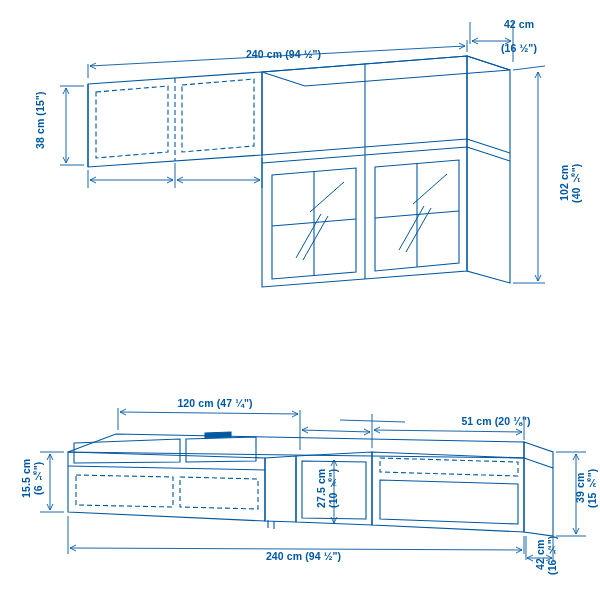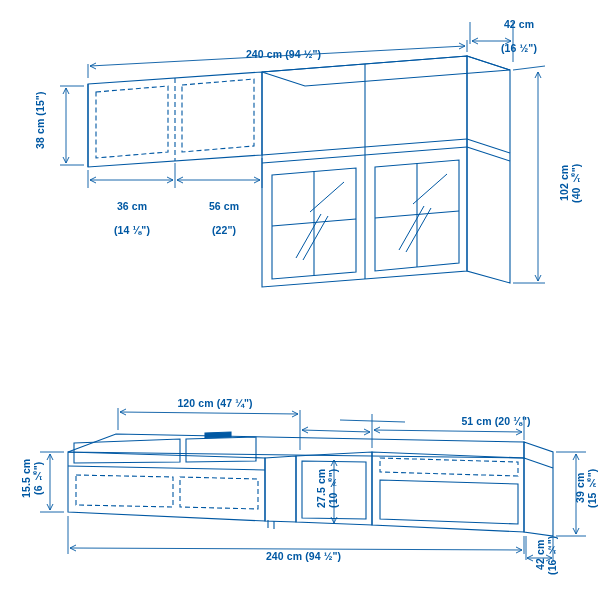"36 cm" div.dimlabel { html: <div> <span>36 cm</span><br> <span>(14 ⅛")</span> </div> -> none }
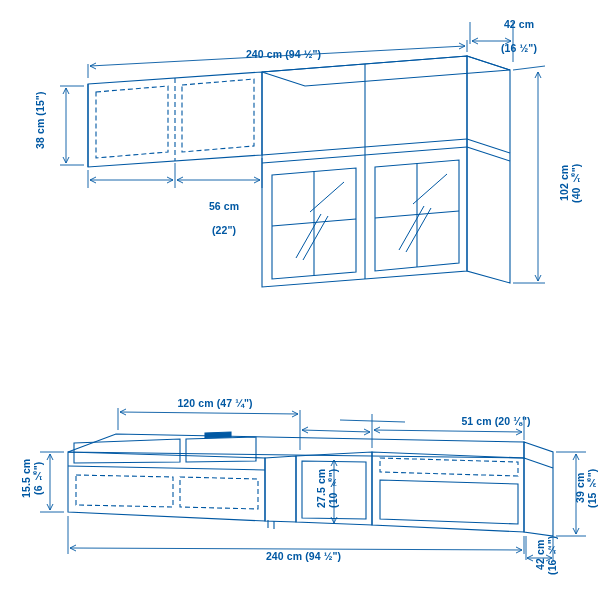"56 cm" div.dimlabel { html: <div> <span>56 cm</span><br> <span>(22")</span> </div> -> none }
